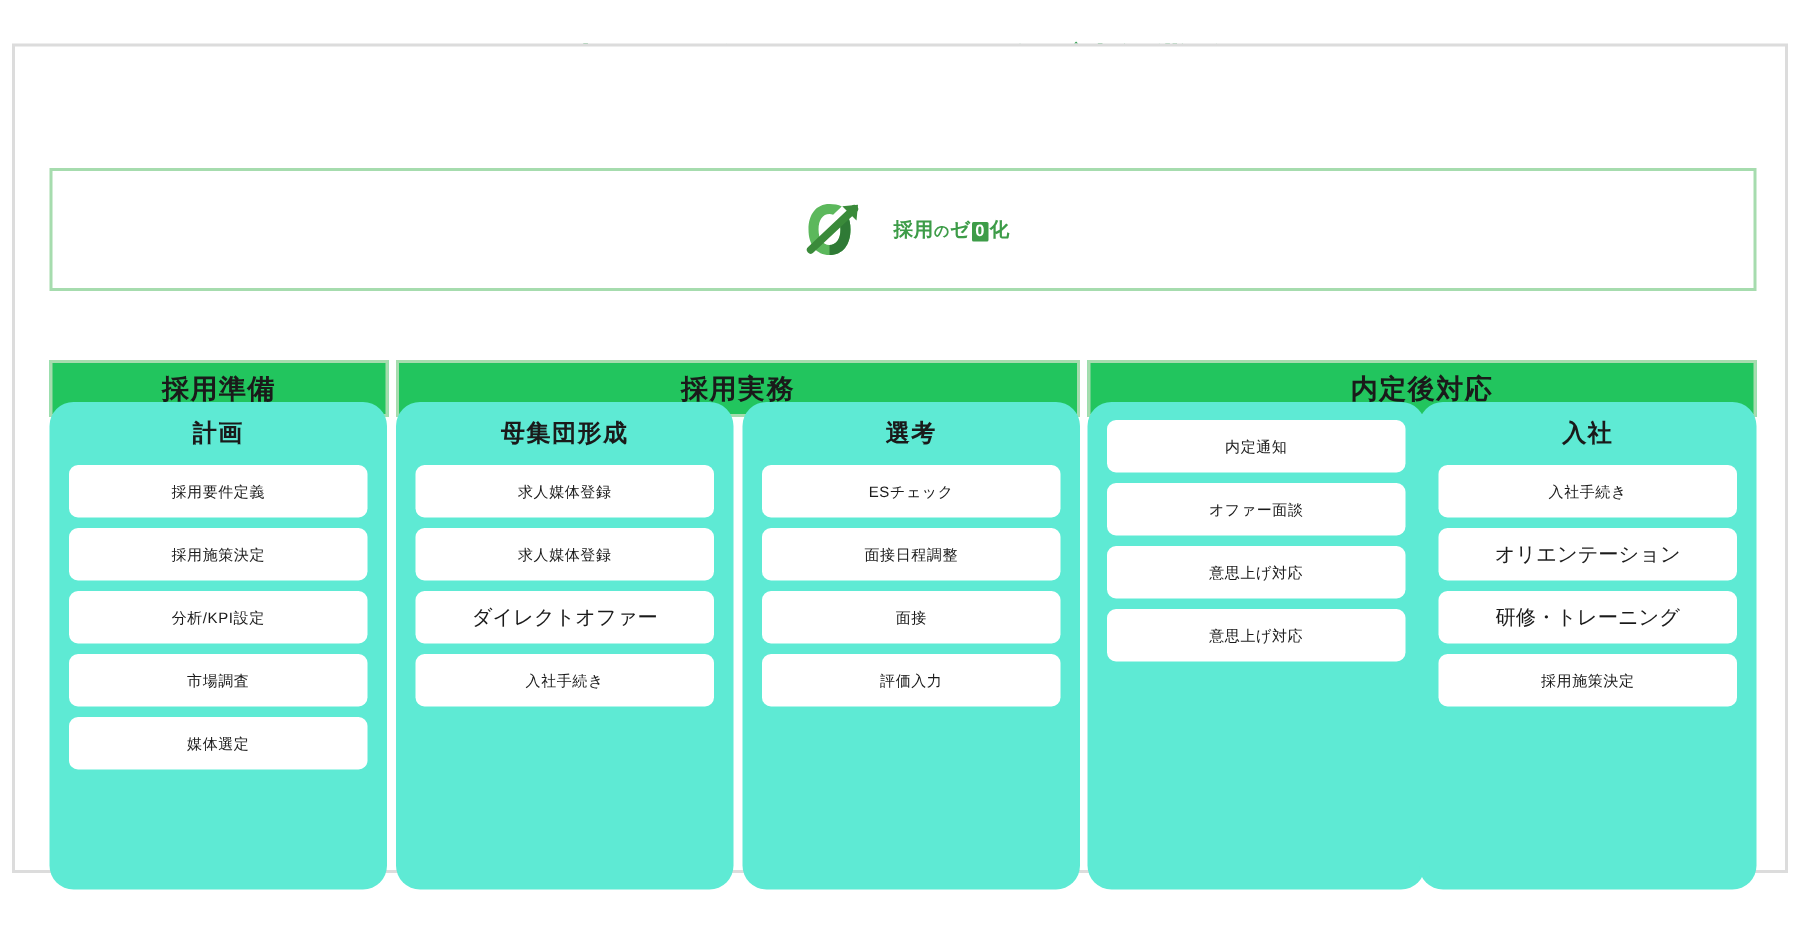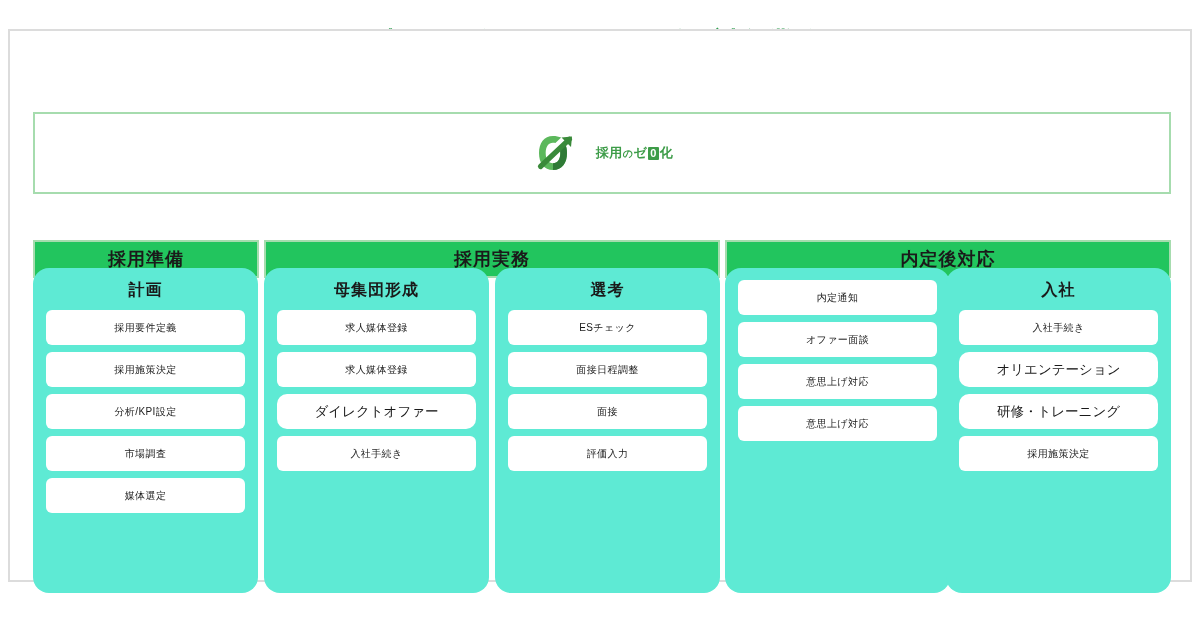"オリエンテーション" .task-pill.tight { border-radius: 10px -> none }
